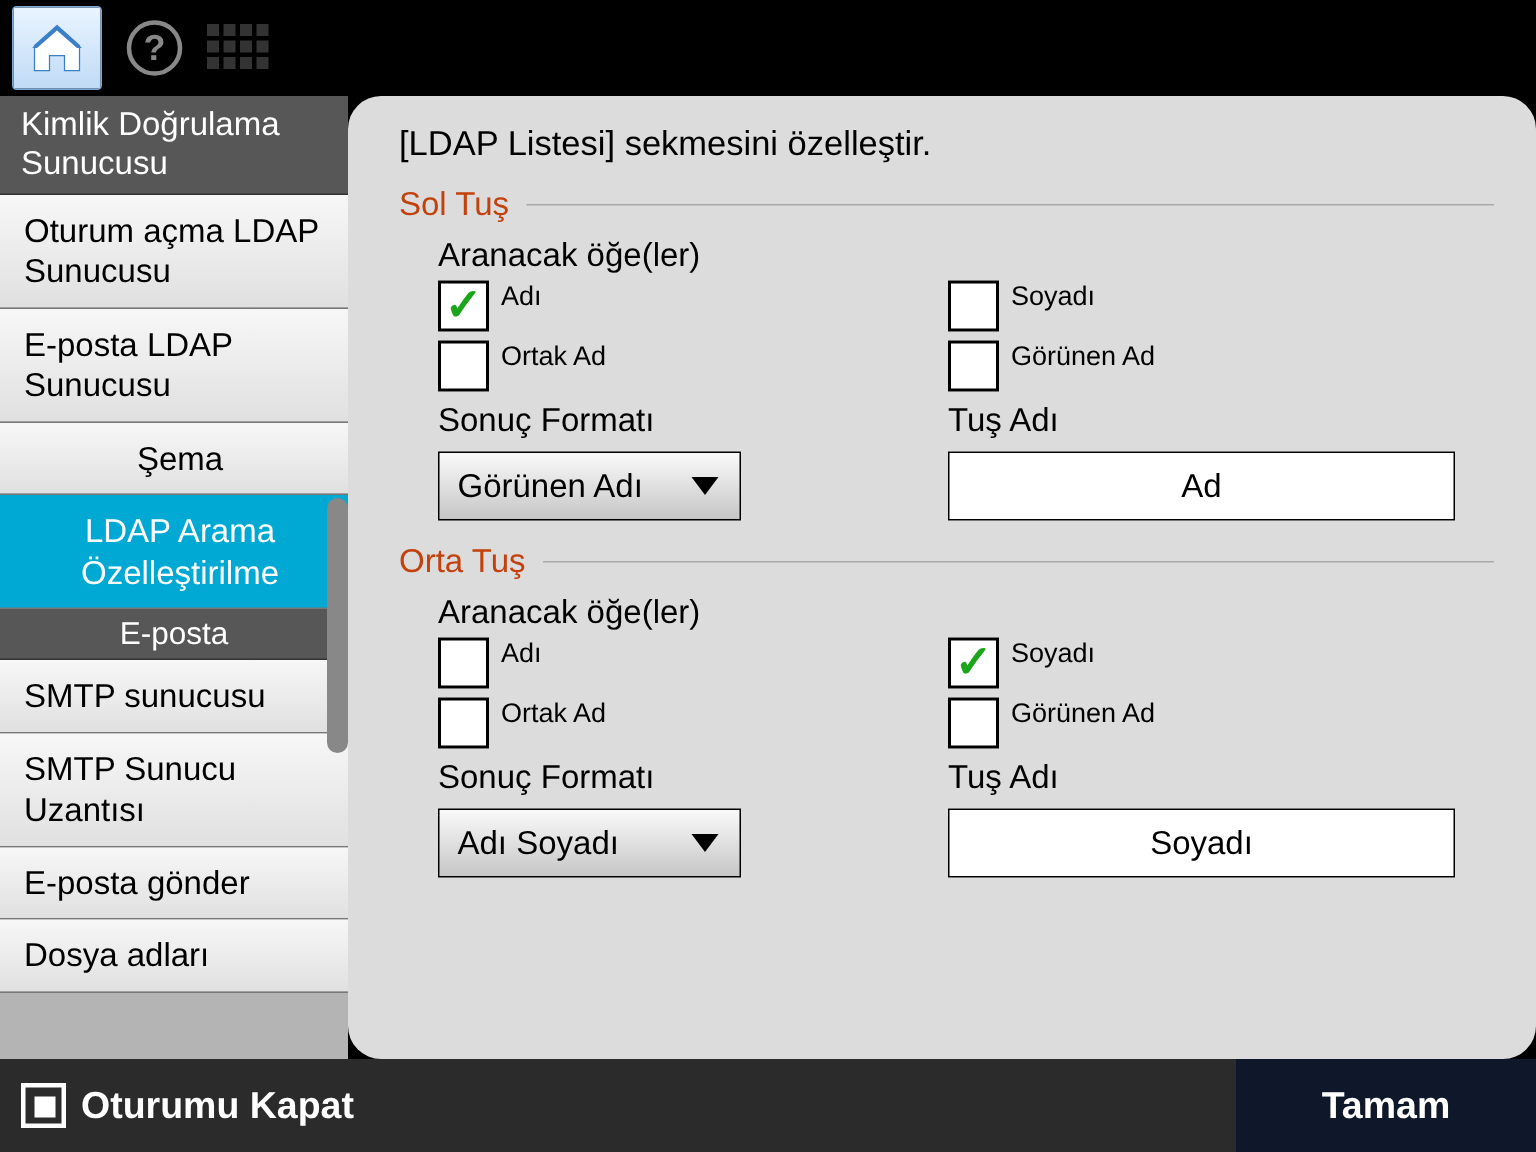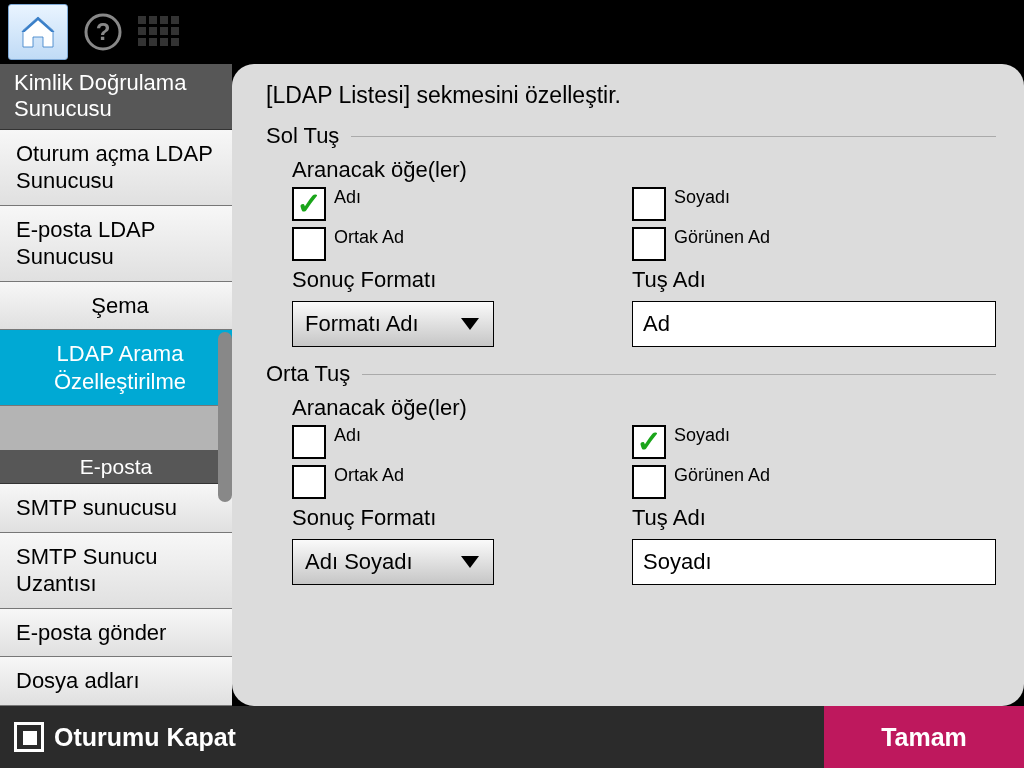"Sol Tuş" .group-title { color: #000000 -> #c2410c }
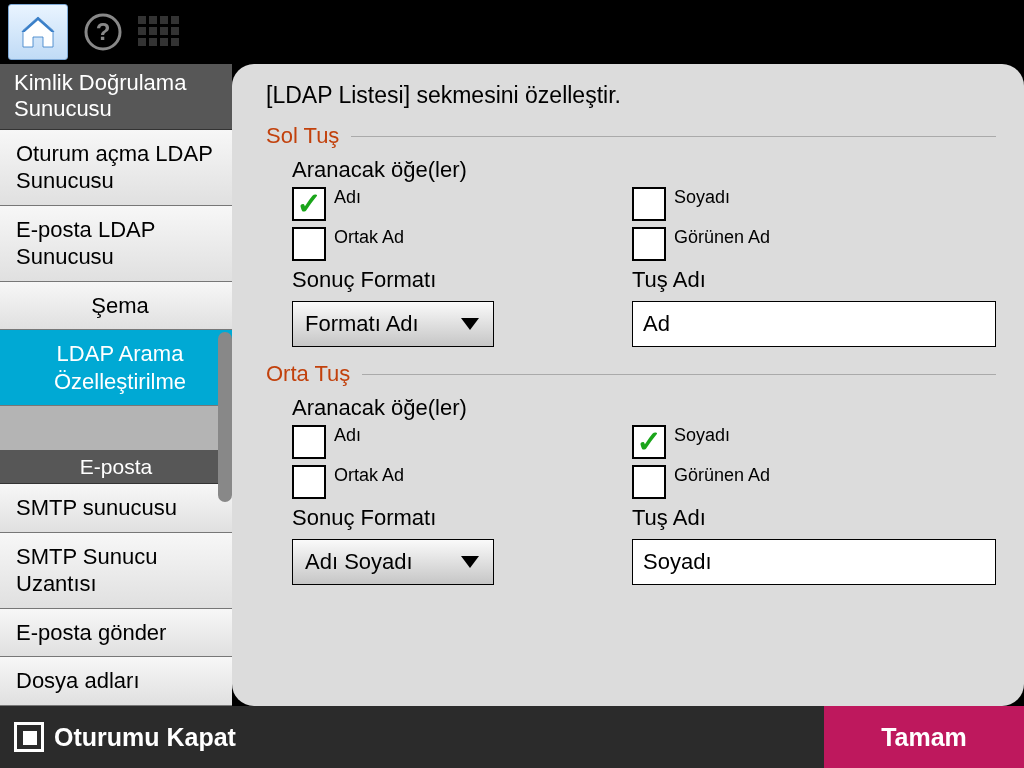"Formatı Adı" span { text: Formatı -> Görünen }
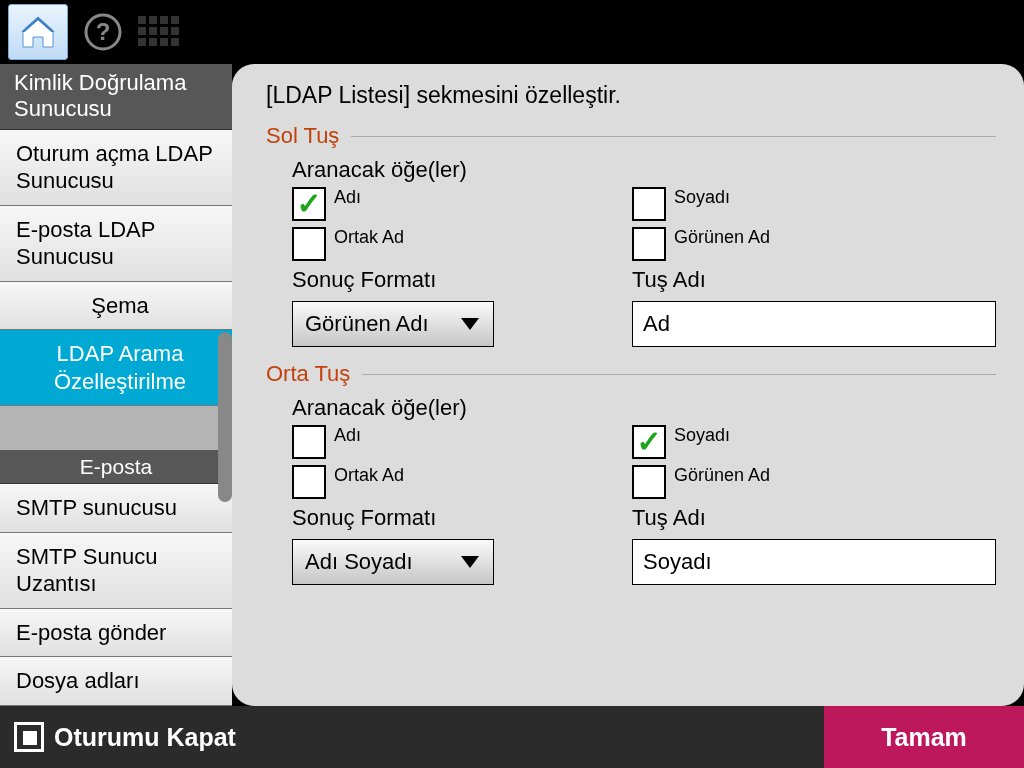"Ad" .text-input { justify-content: none -> center; width: 364px -> 338px }
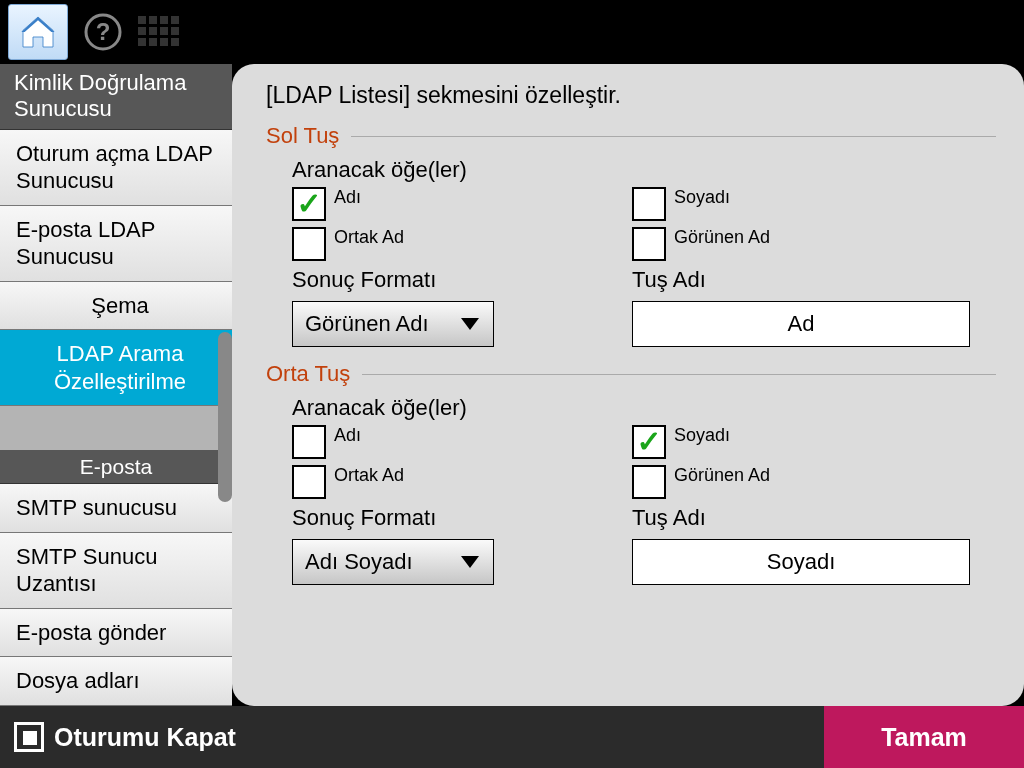"E-posta" .sb-group.sub { margin-top: 44px -> none }
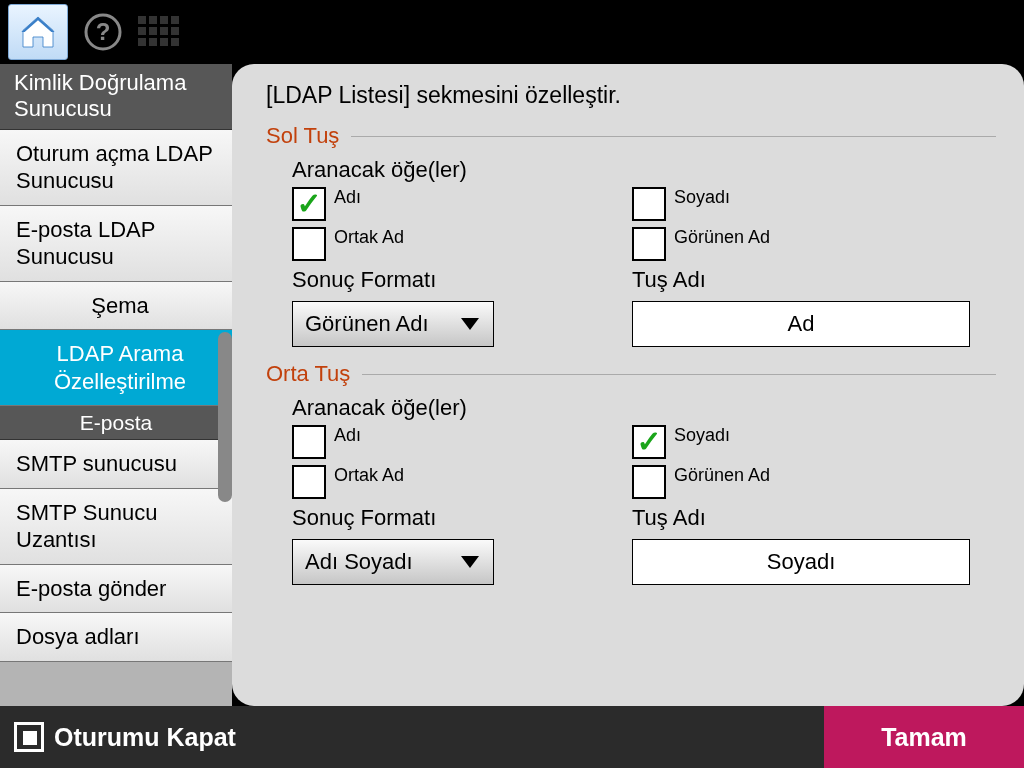"Tamam" .ok-btn { background: #be185d -> #0f172a }
